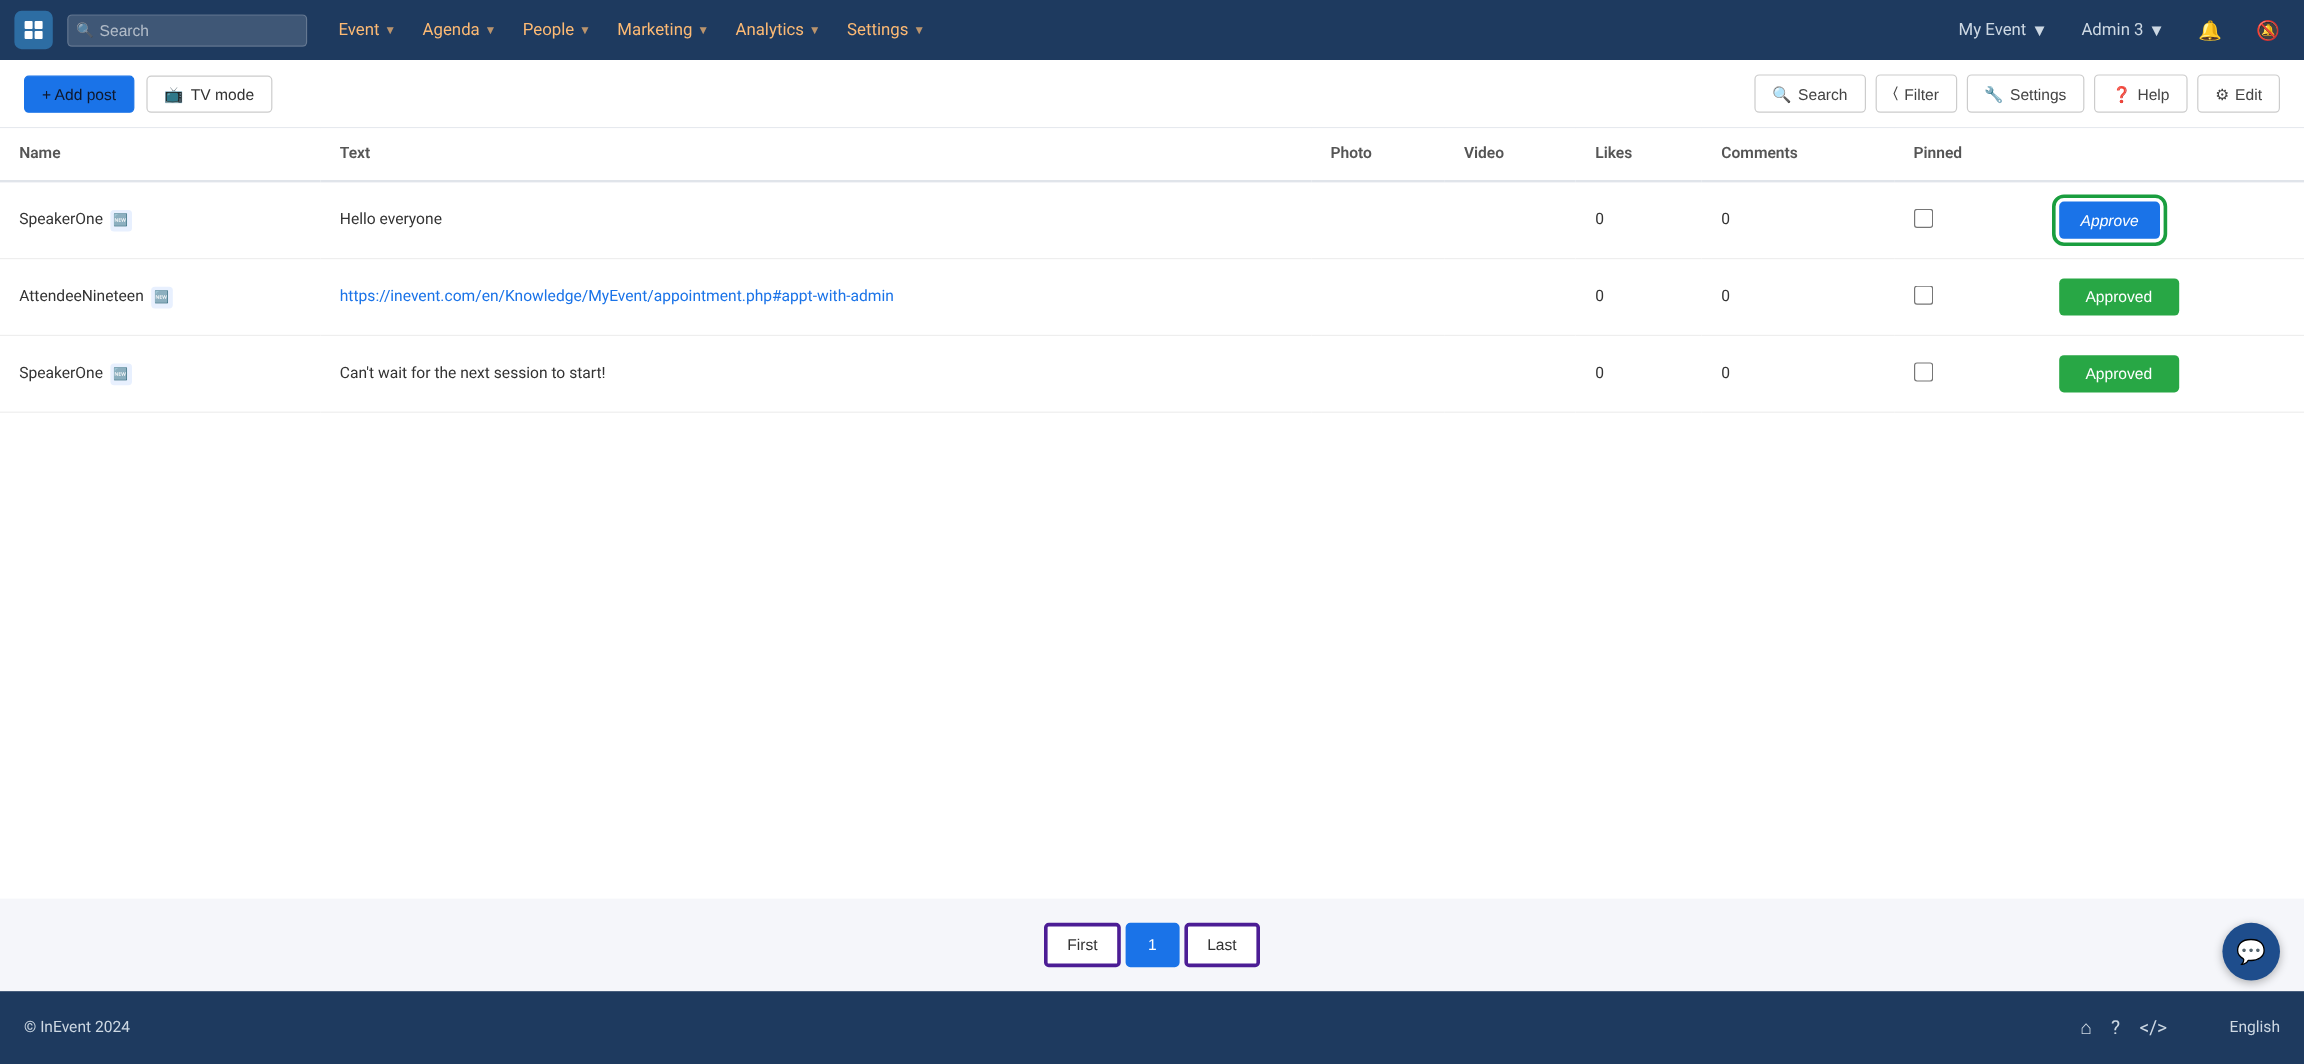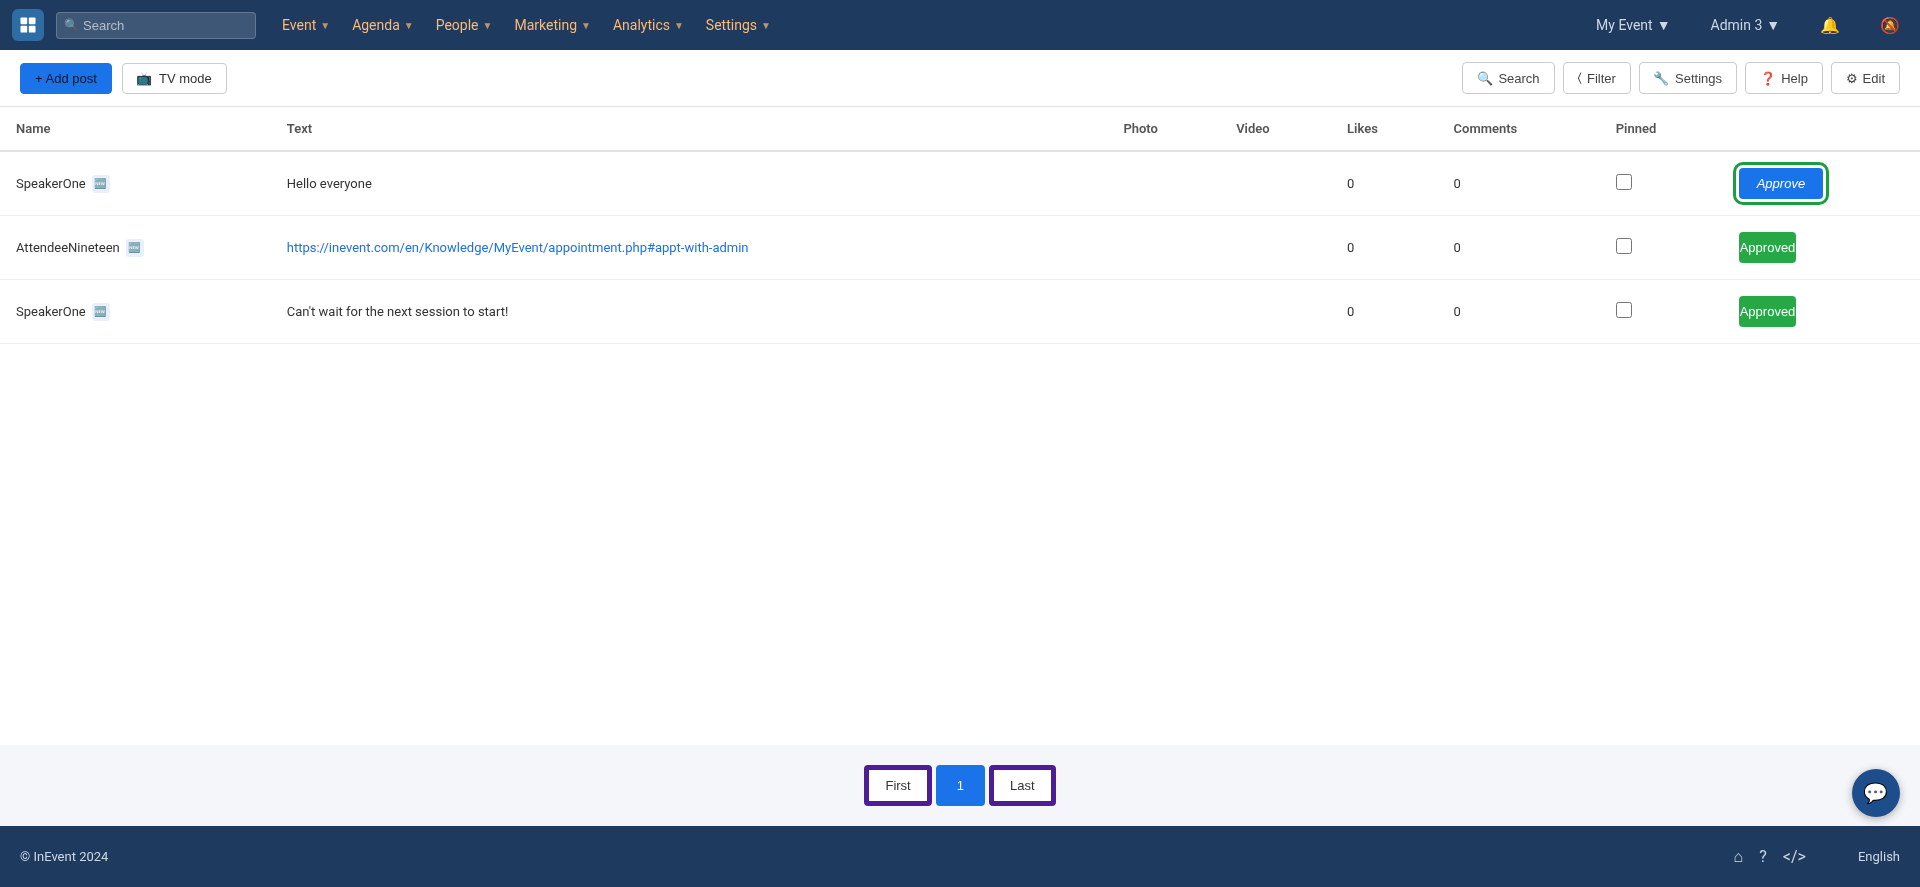"My Event" .nav-right { gap: 24px -> 12px }
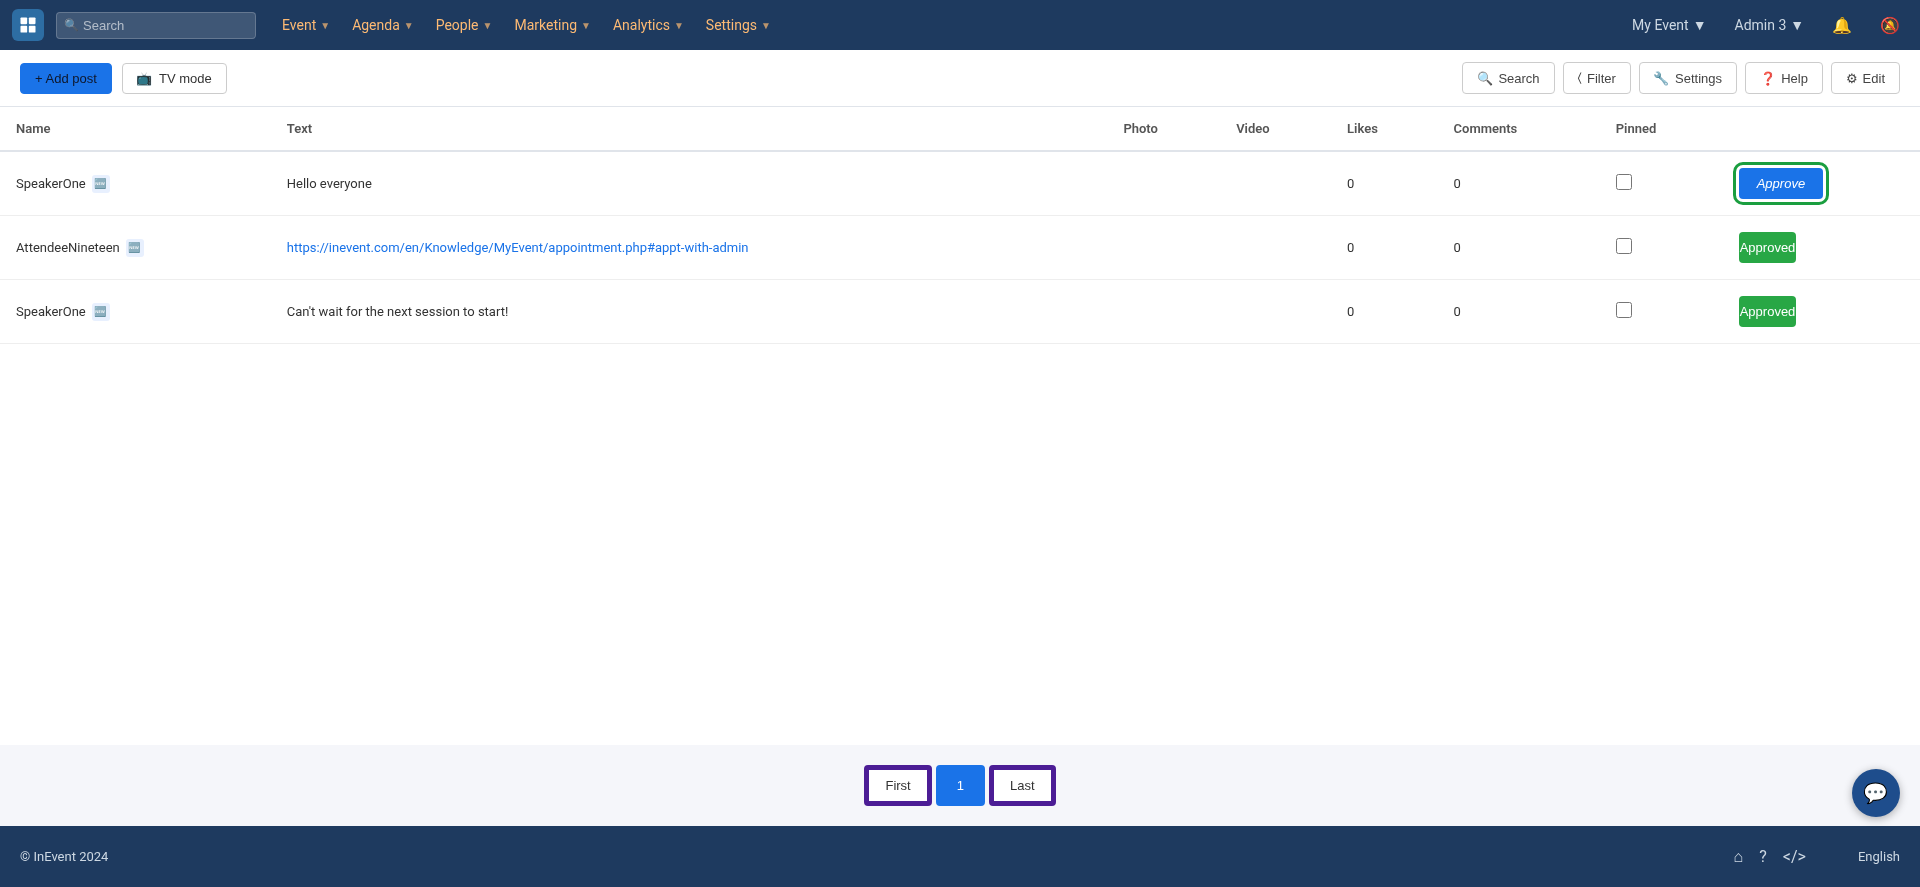"Approved" .approved-btn { padding: 8px 1px -> 8px 22px }
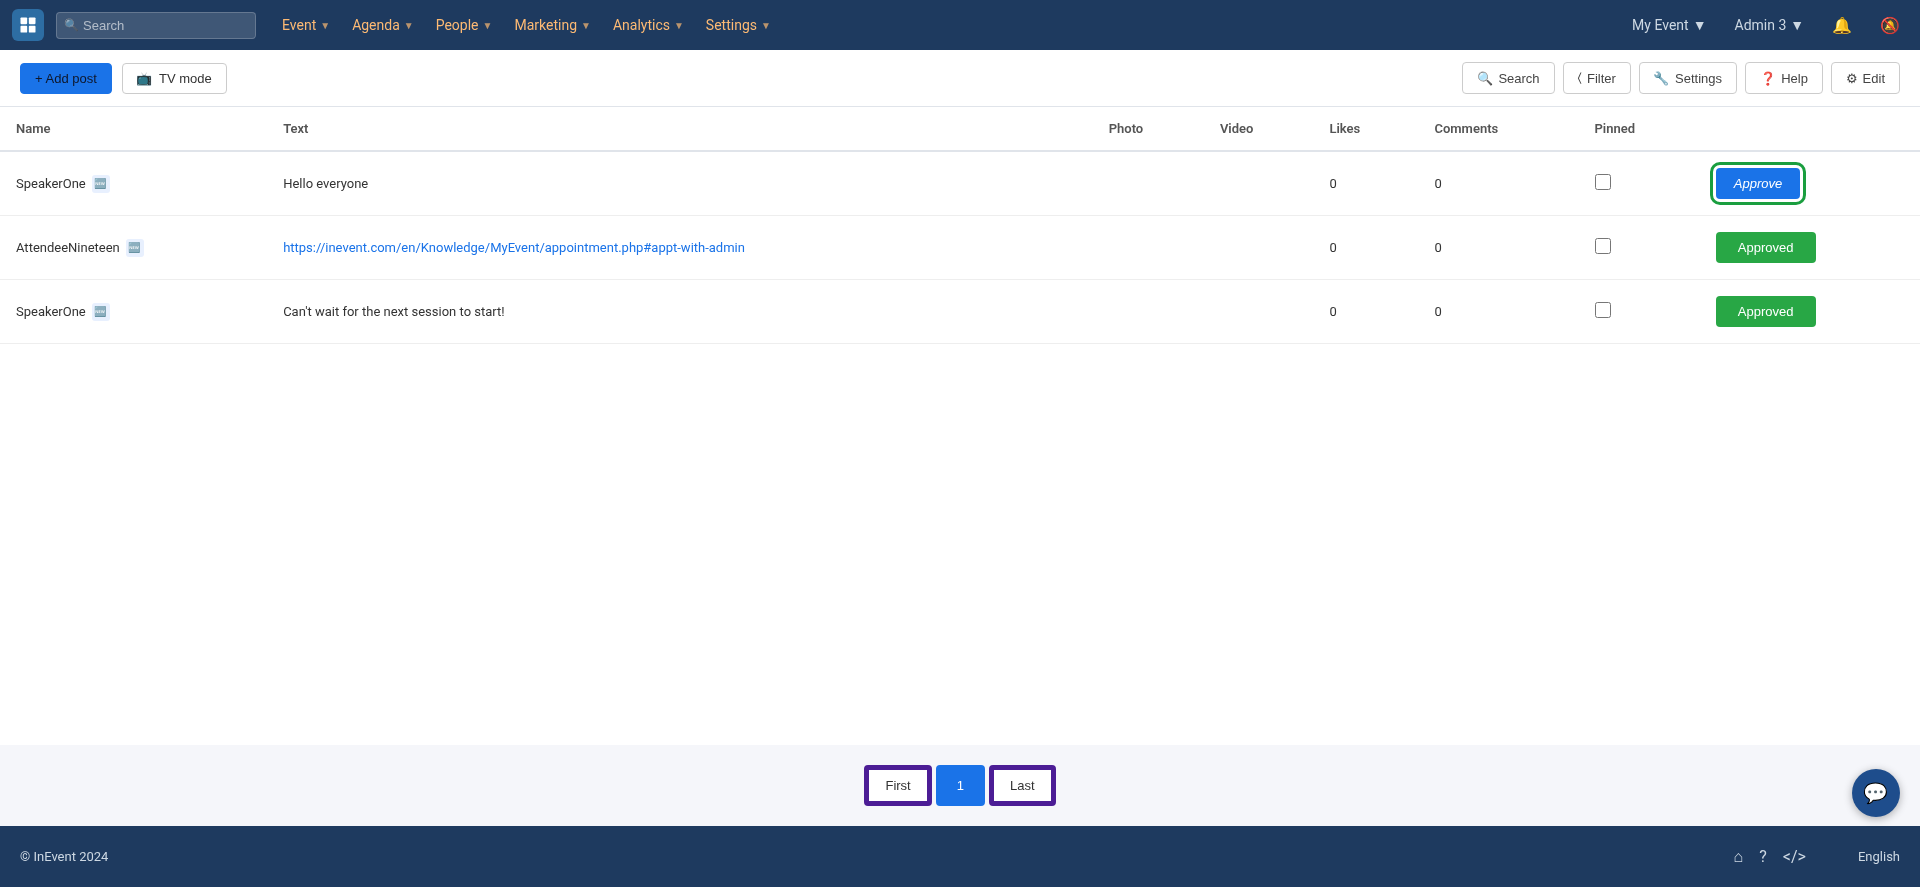"First" .page-btn { border: 5px solid #4c1d95 -> 3px solid #4c1d95 }
